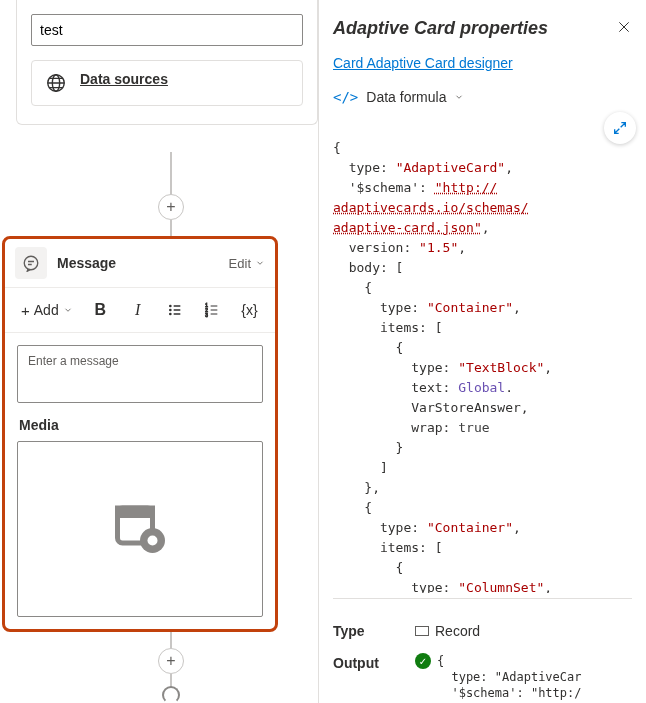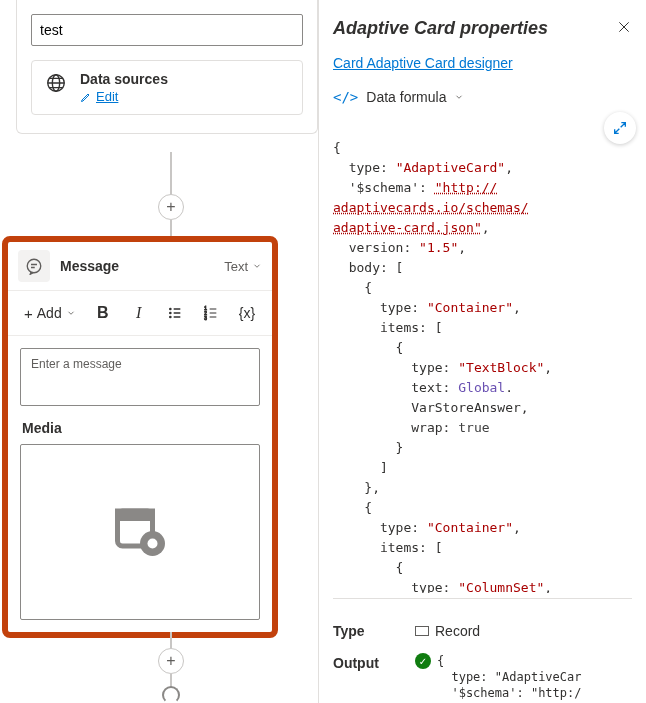"Data sources" .ds-card .col { text-decoration: none -> underline }
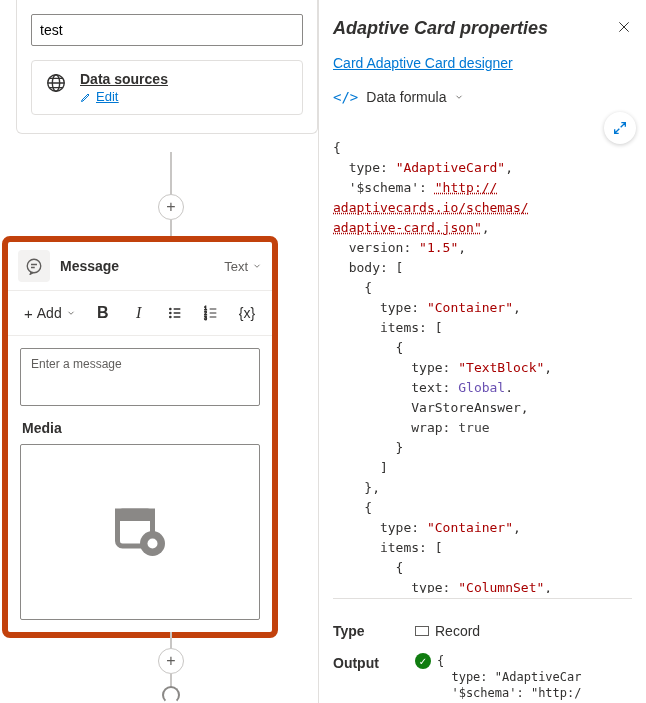"Edit" div.edit { html: <div> <svg> <path></path> </svg> <span>Edit</span> </div> -> none }
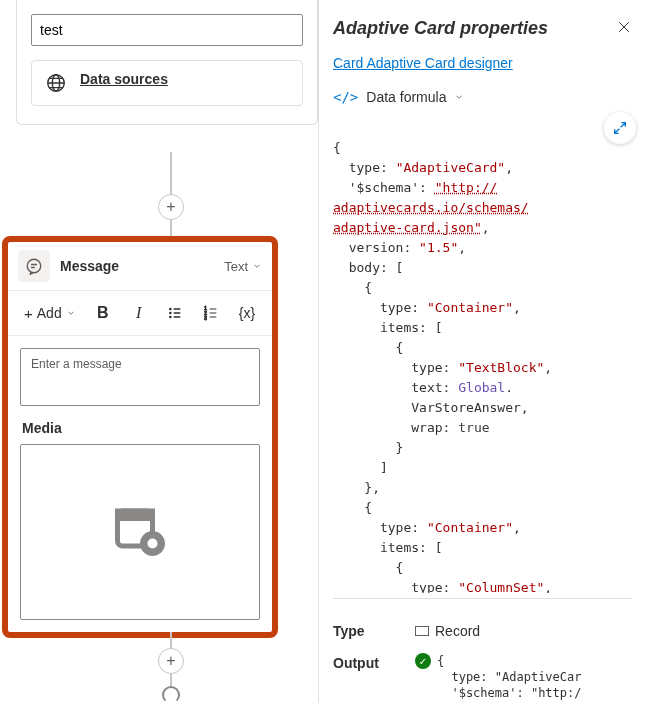"Message" .card2 { border: 6px solid #c2410c -> 3px solid #c2410c }
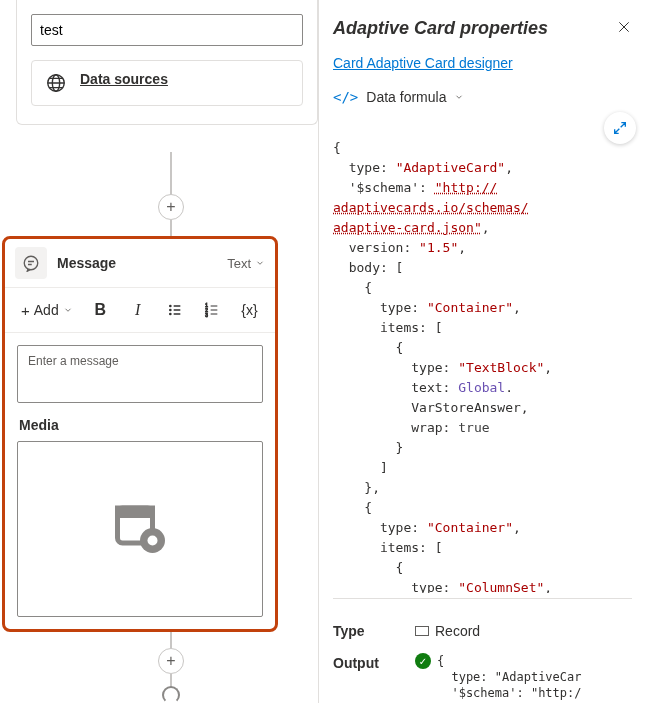"Text" span { text: Text -> Edit }
